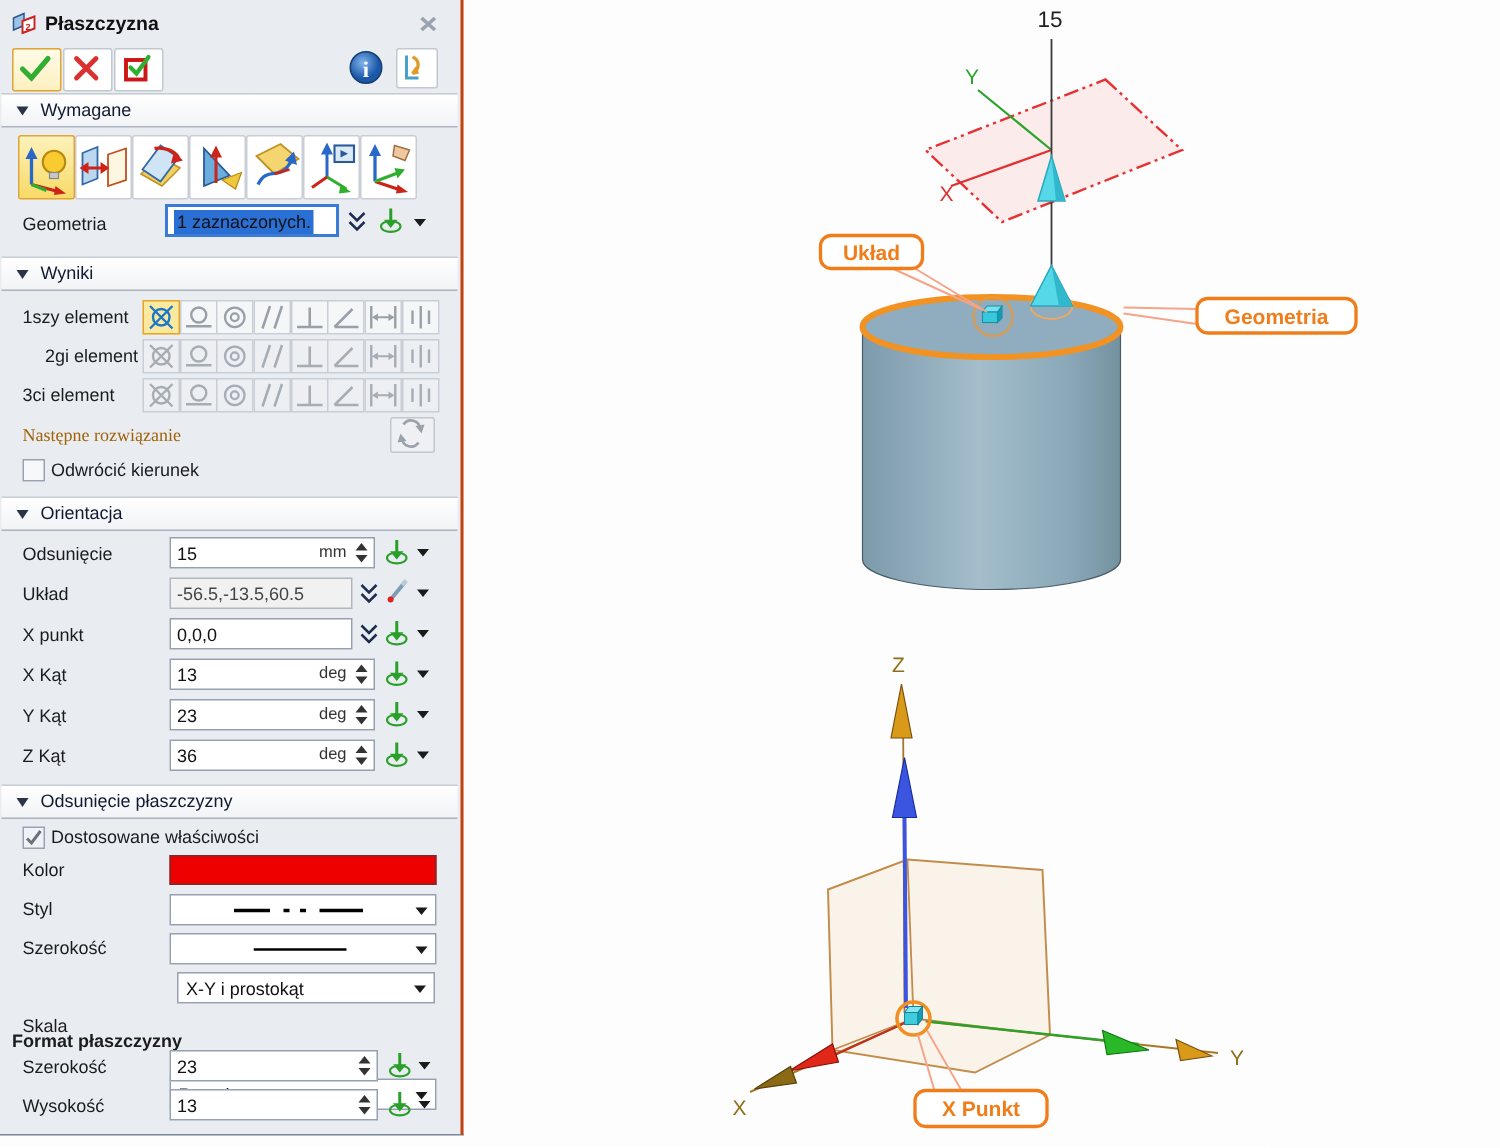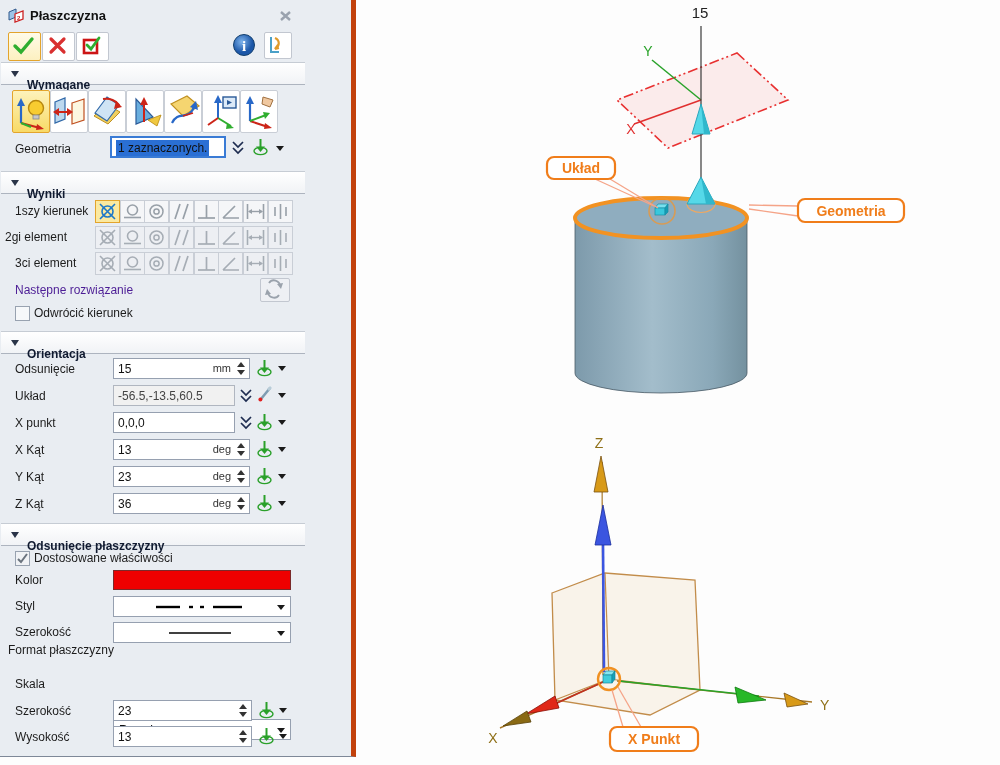"Płaszczyzna" #panel { border-right: 5px solid #c2410c -> 2px solid #c2410c; padding-left: 44px -> none }
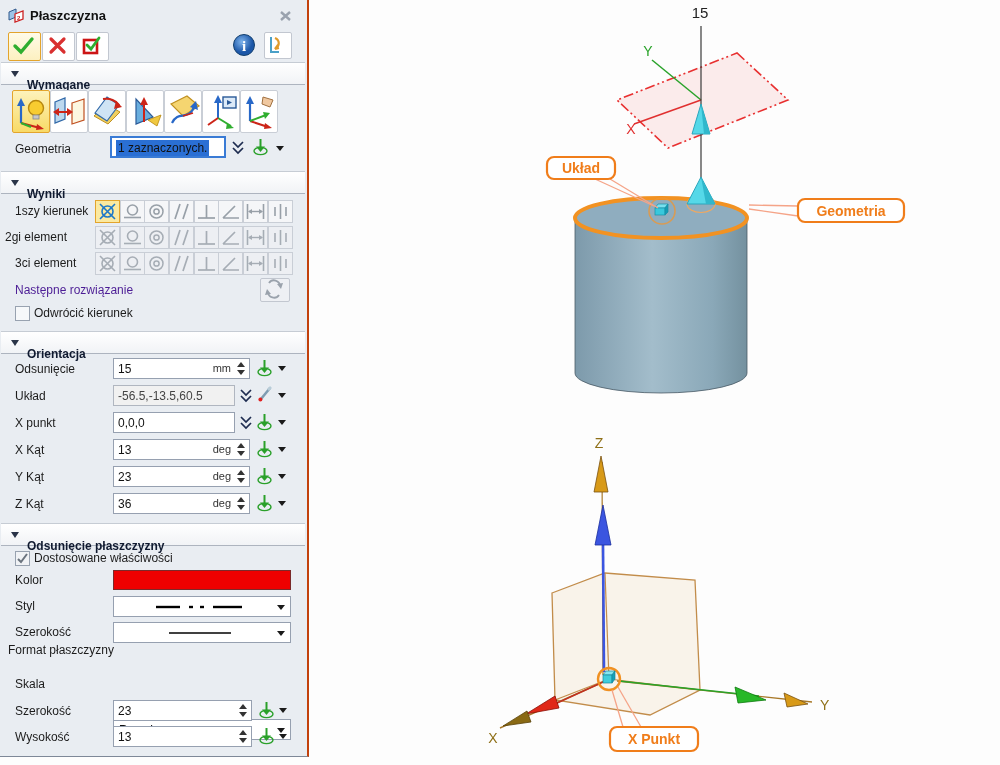"Wymagane" .htext { font-weight: bold -> normal; margin-top: 12px -> none }
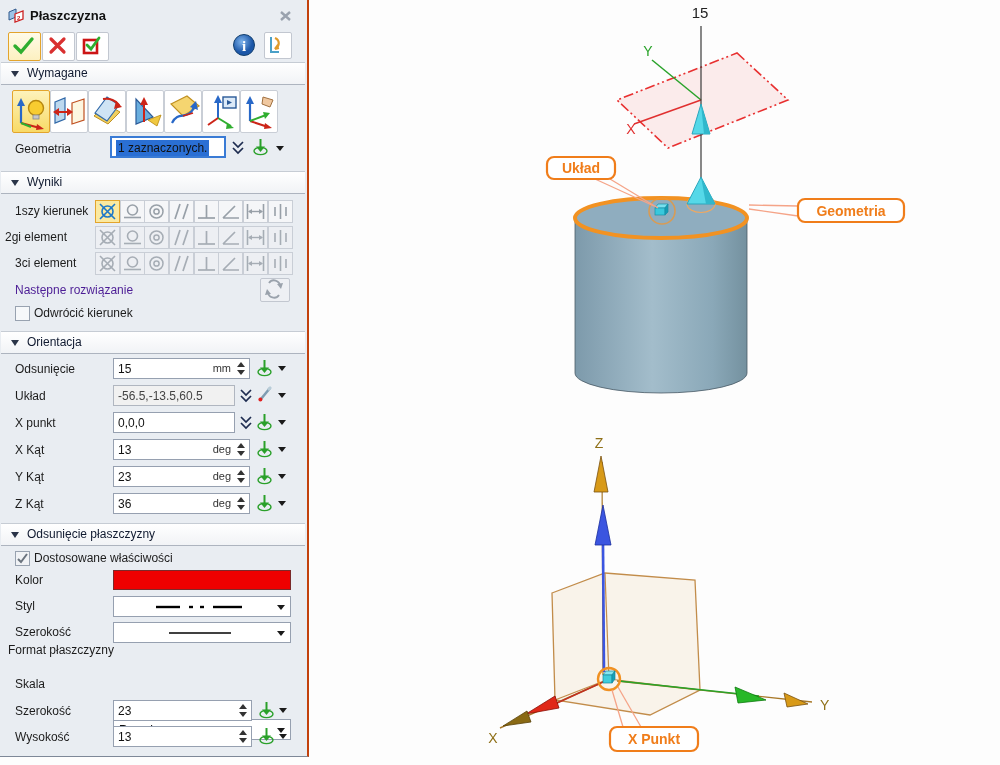"1szy kierunek" span.abs { text: kierunek -> element }
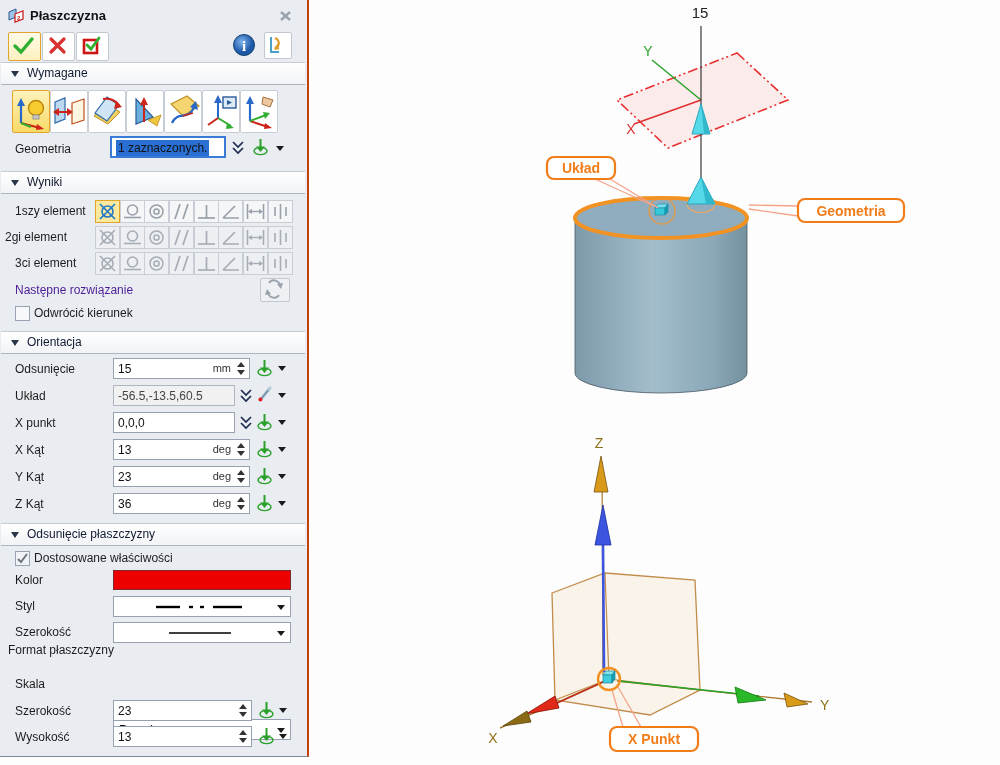"2gi element" span.abs { left: 5px -> 30px }
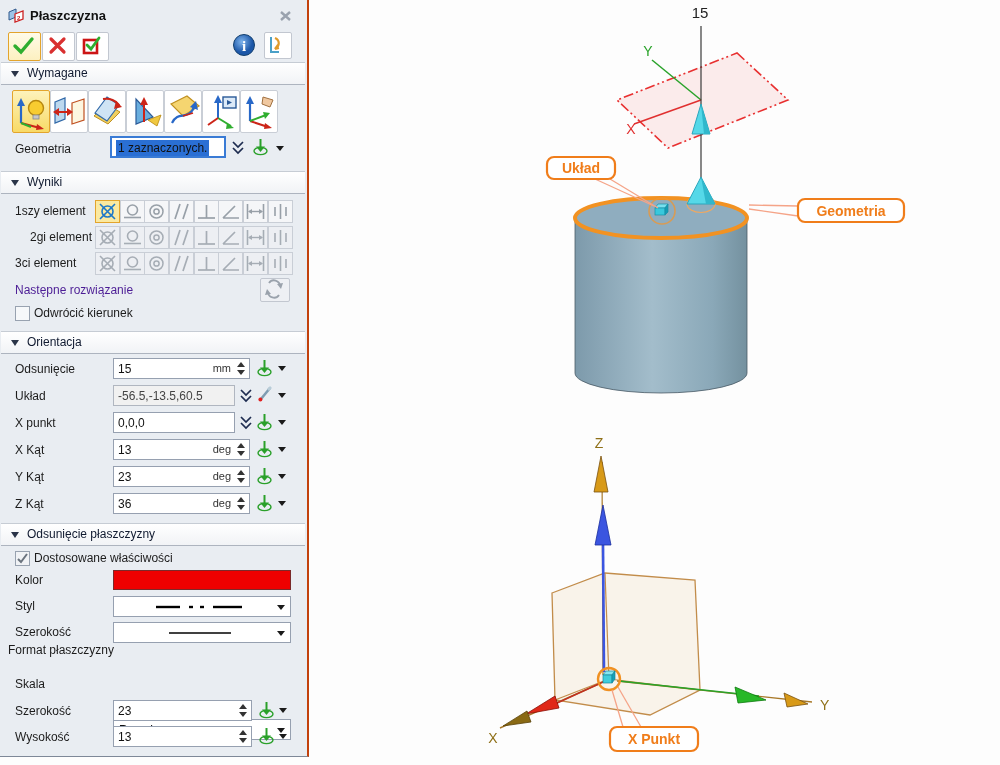"Następne rozwiązanie" .graytext { color: #4c1d95 -> #a16207; font-family: none -> Liberation Serif, serif }
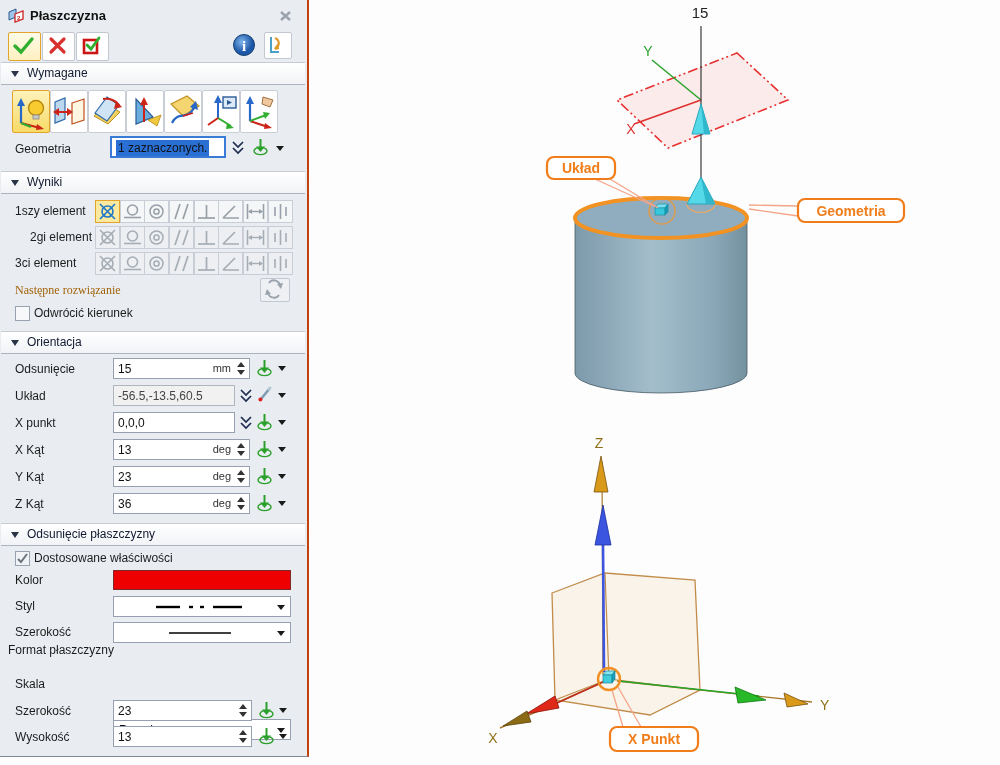"X-Y i prostokąt" div.abs { html: none -> <div> <span>X-Y i prostokąt</span> <div></div> </div> }
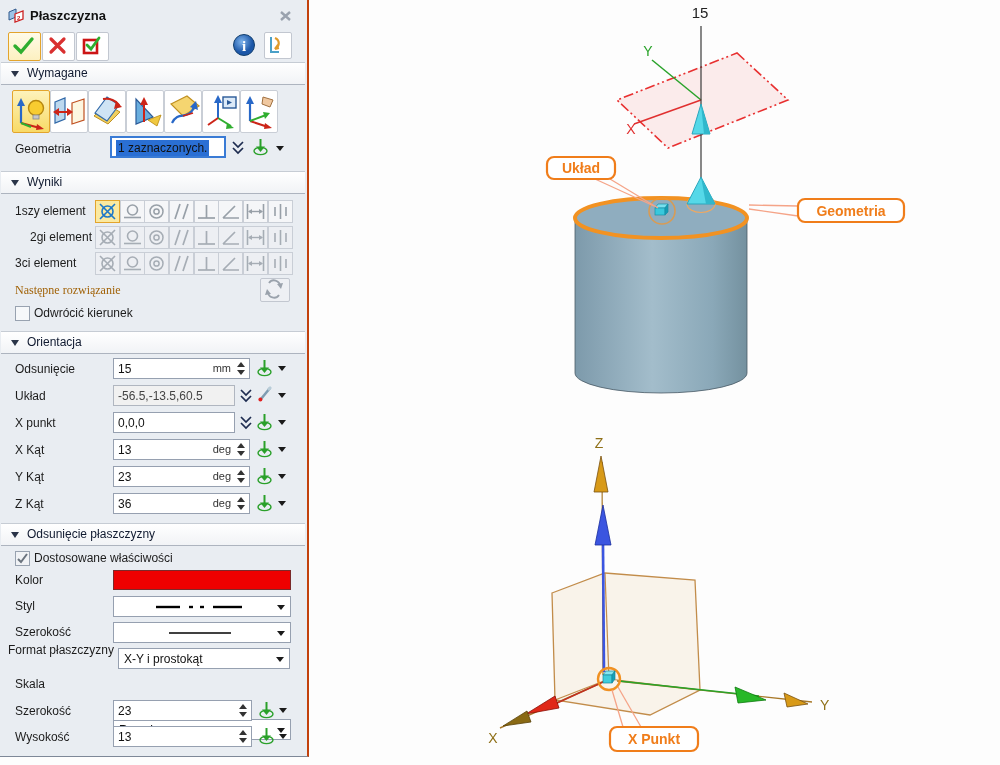"Format płaszczyzny" span.abs { font-weight: none -> bold; top: 643px -> 687px }
